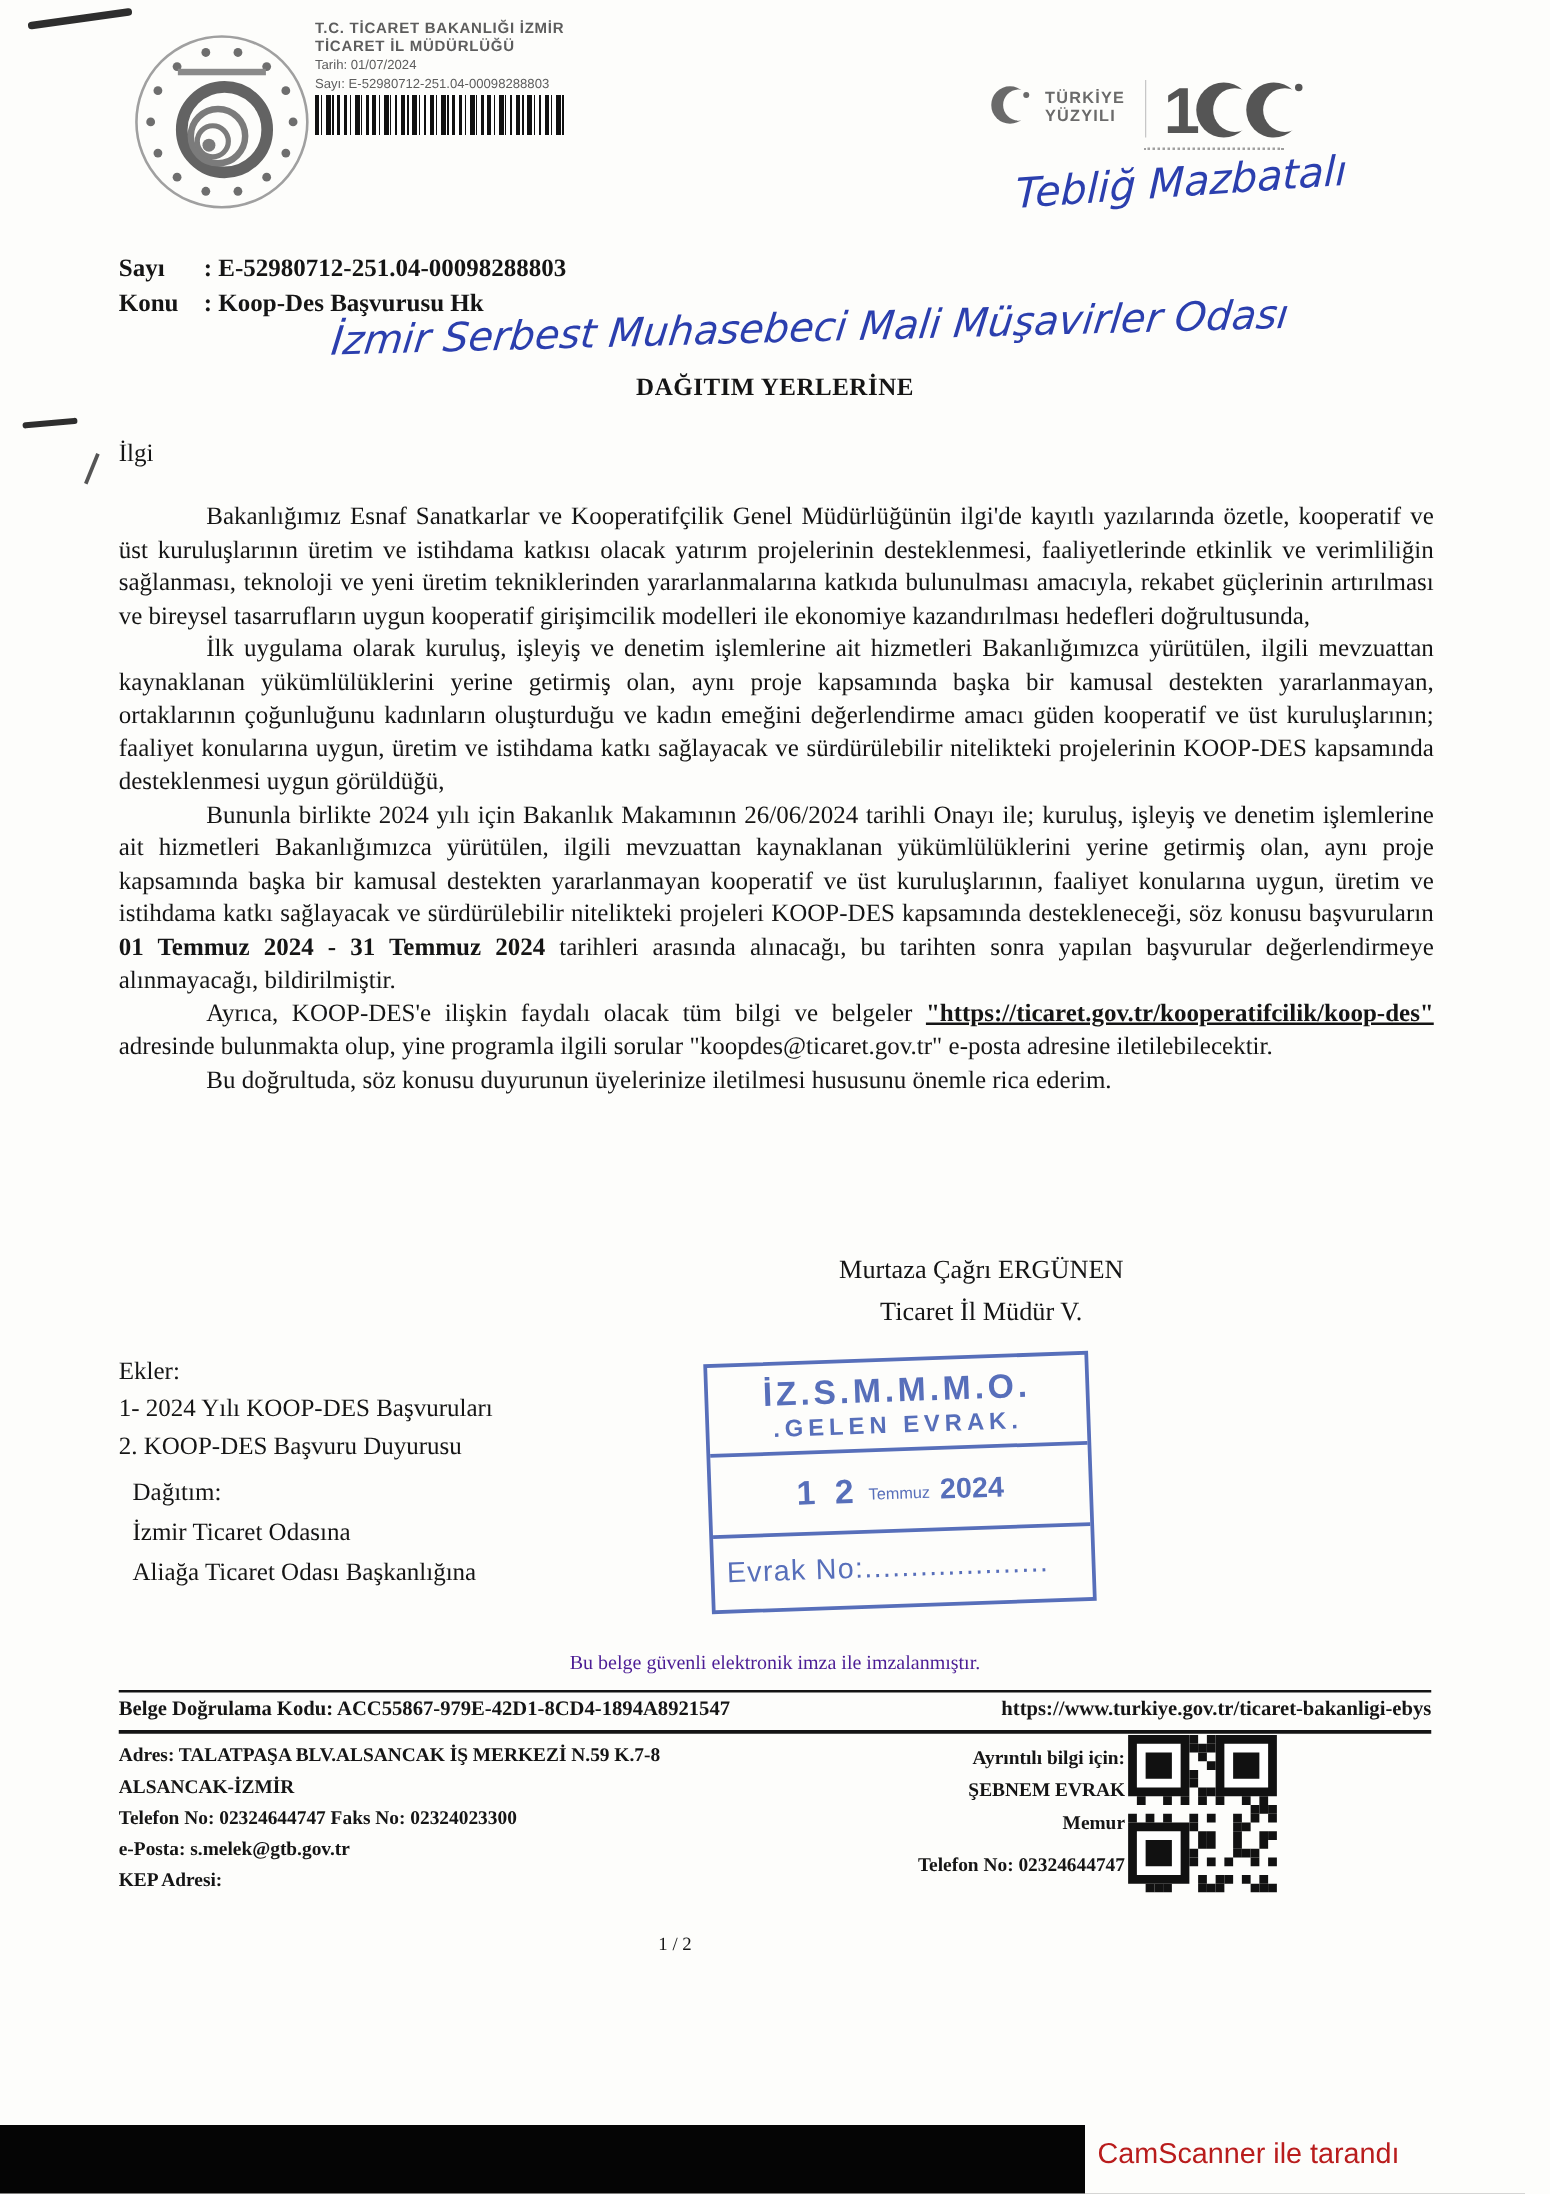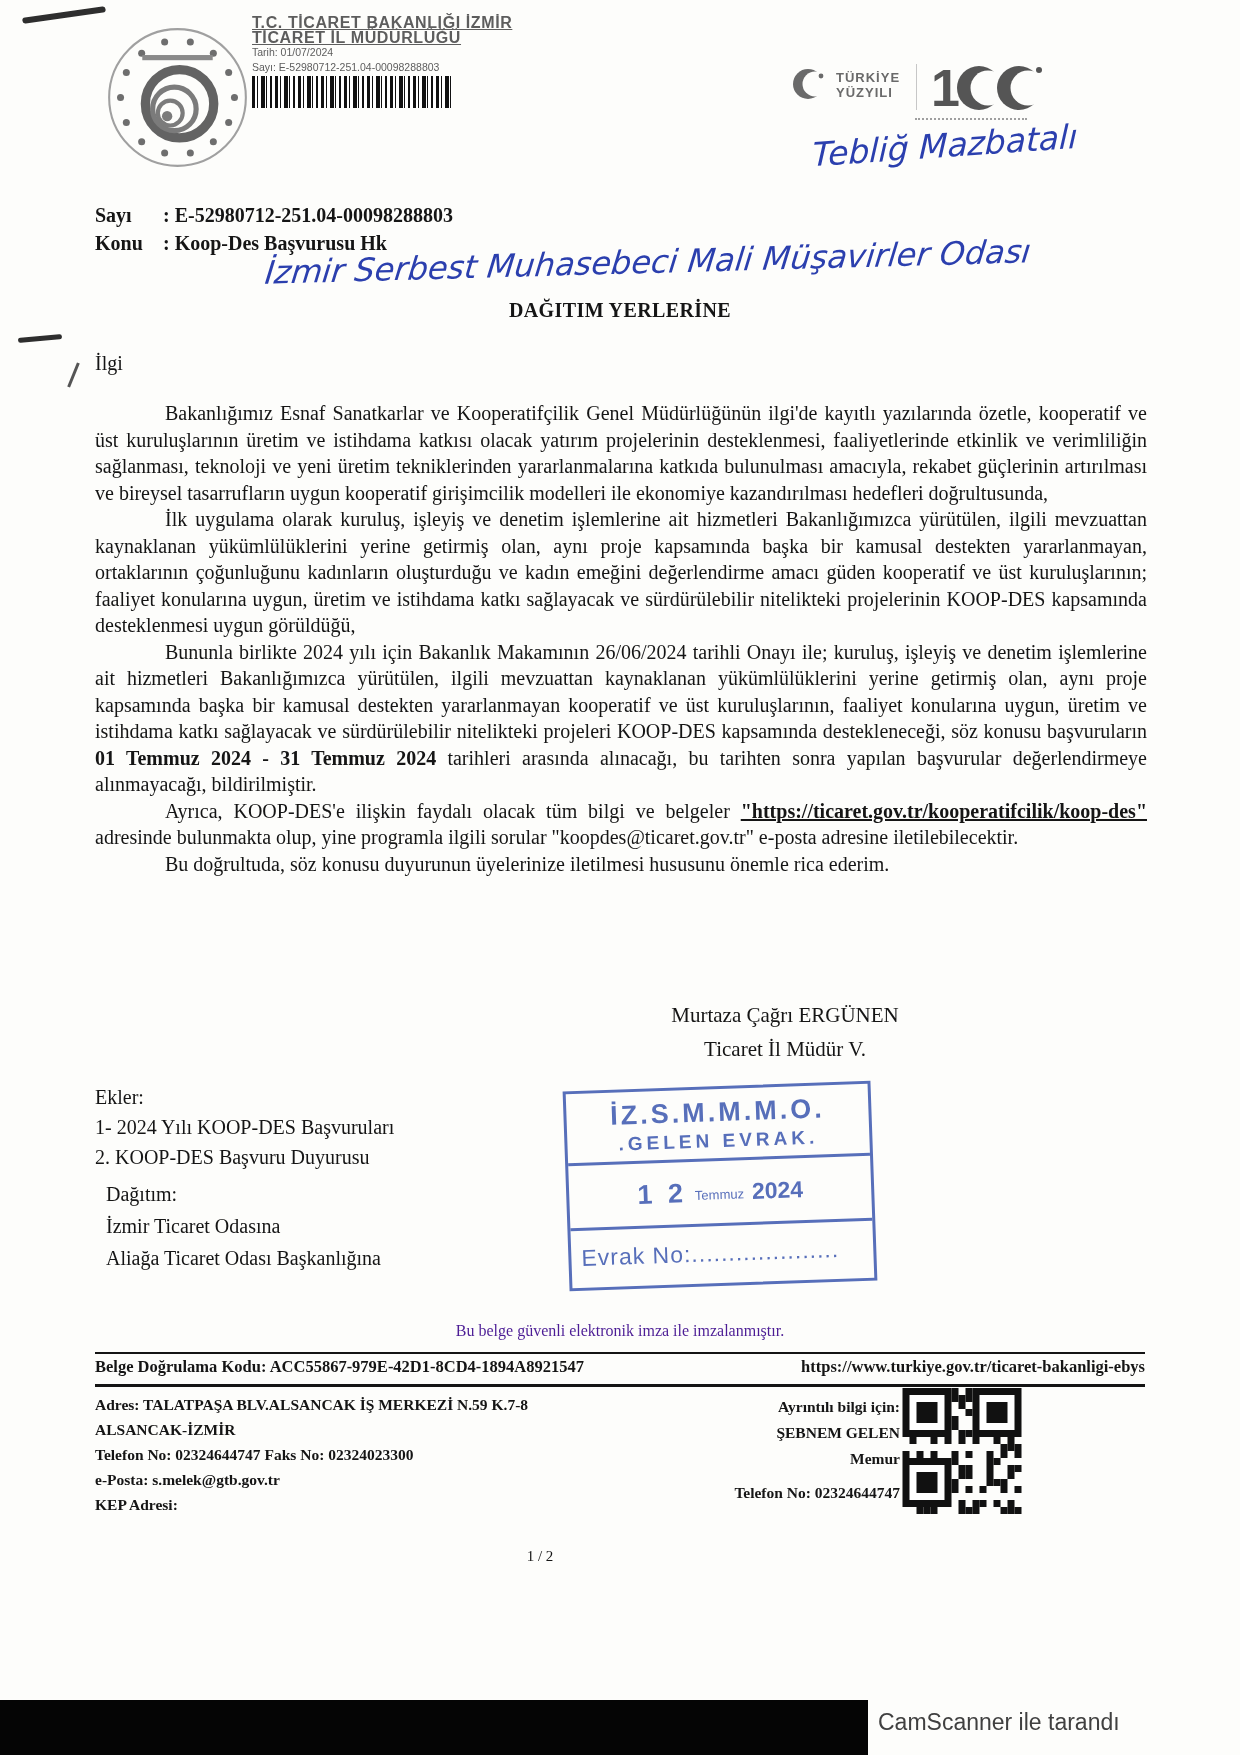"T.C. TİCARET BAKANLIĞI İZMİR" .hdr-meta .l1,.hdr-meta .l2 { font-size: 16px -> 12px; text-decoration: underline -> none }
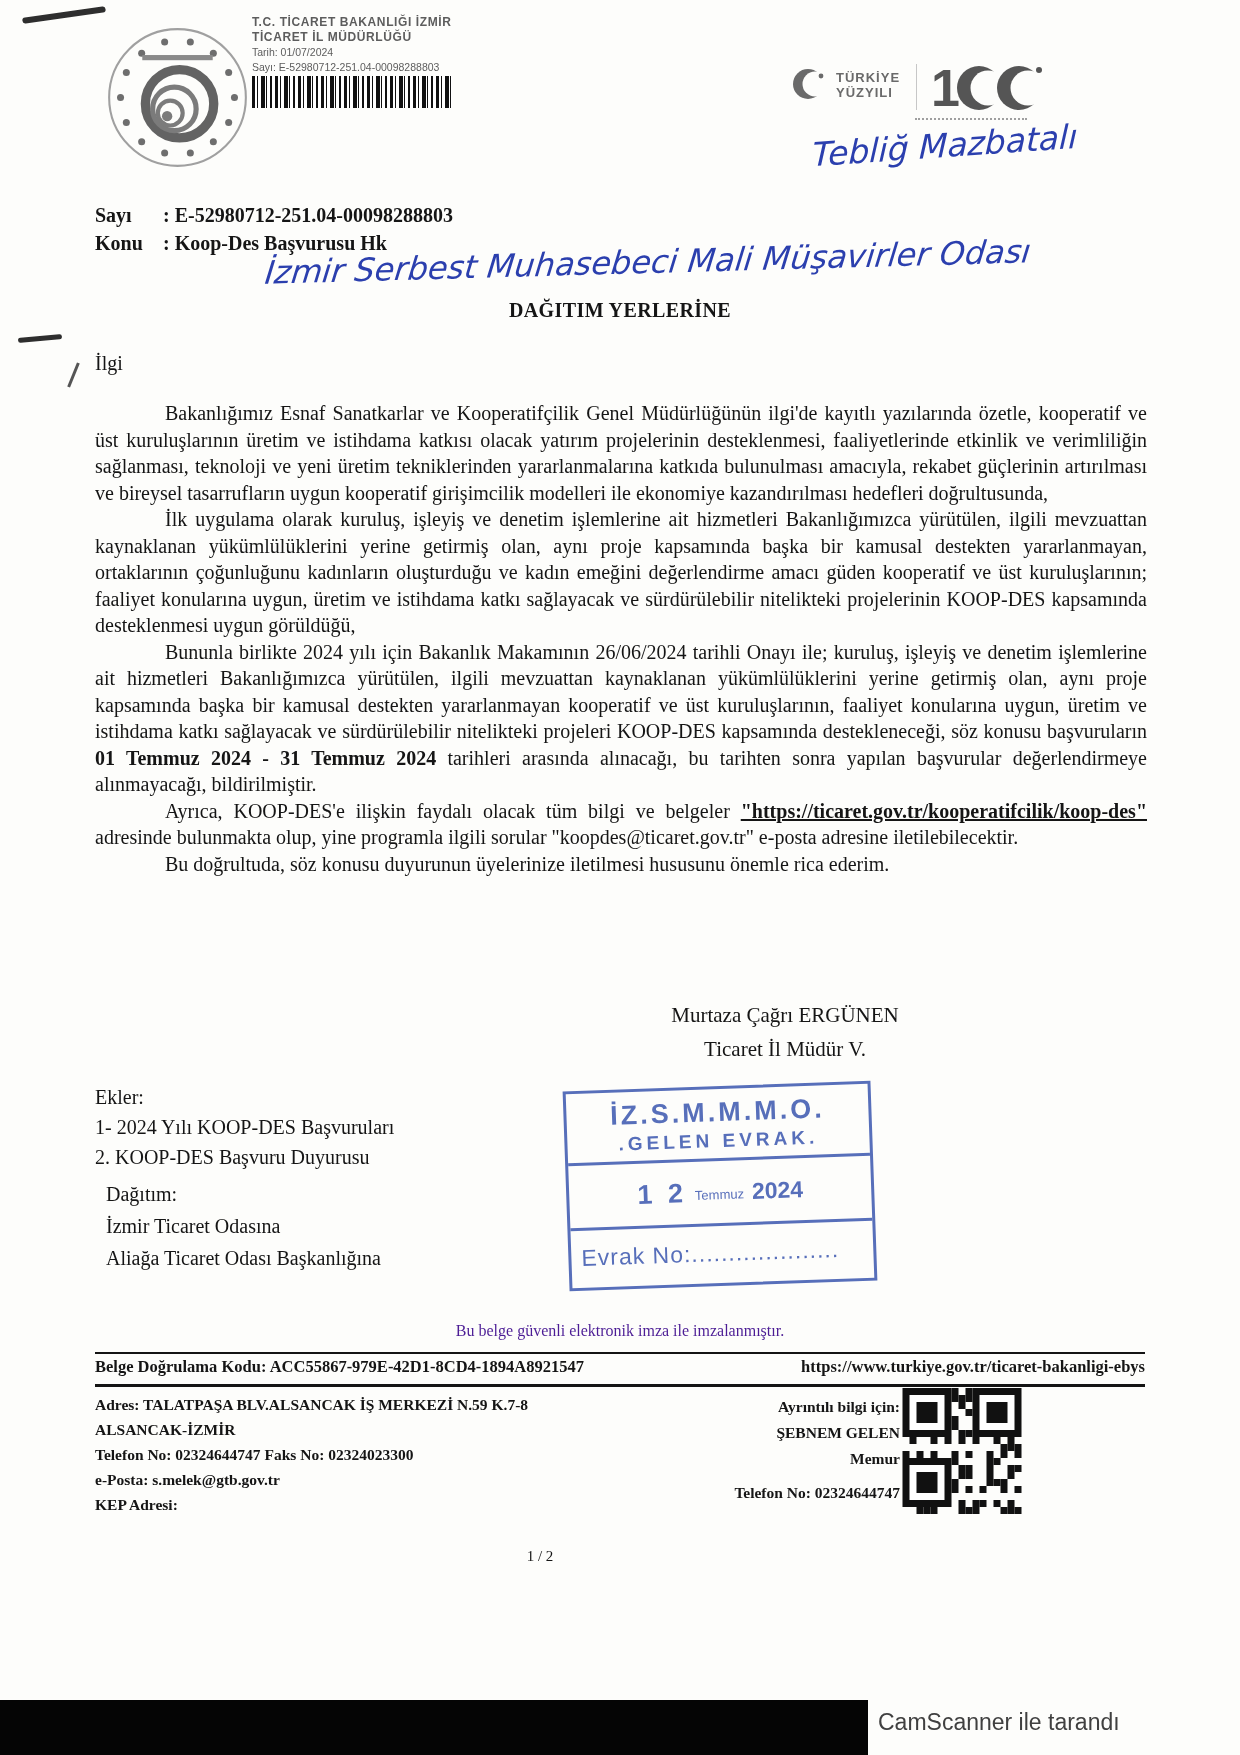"ŞEBNEM GELEN" div { text: GELEN -> EVRAK }
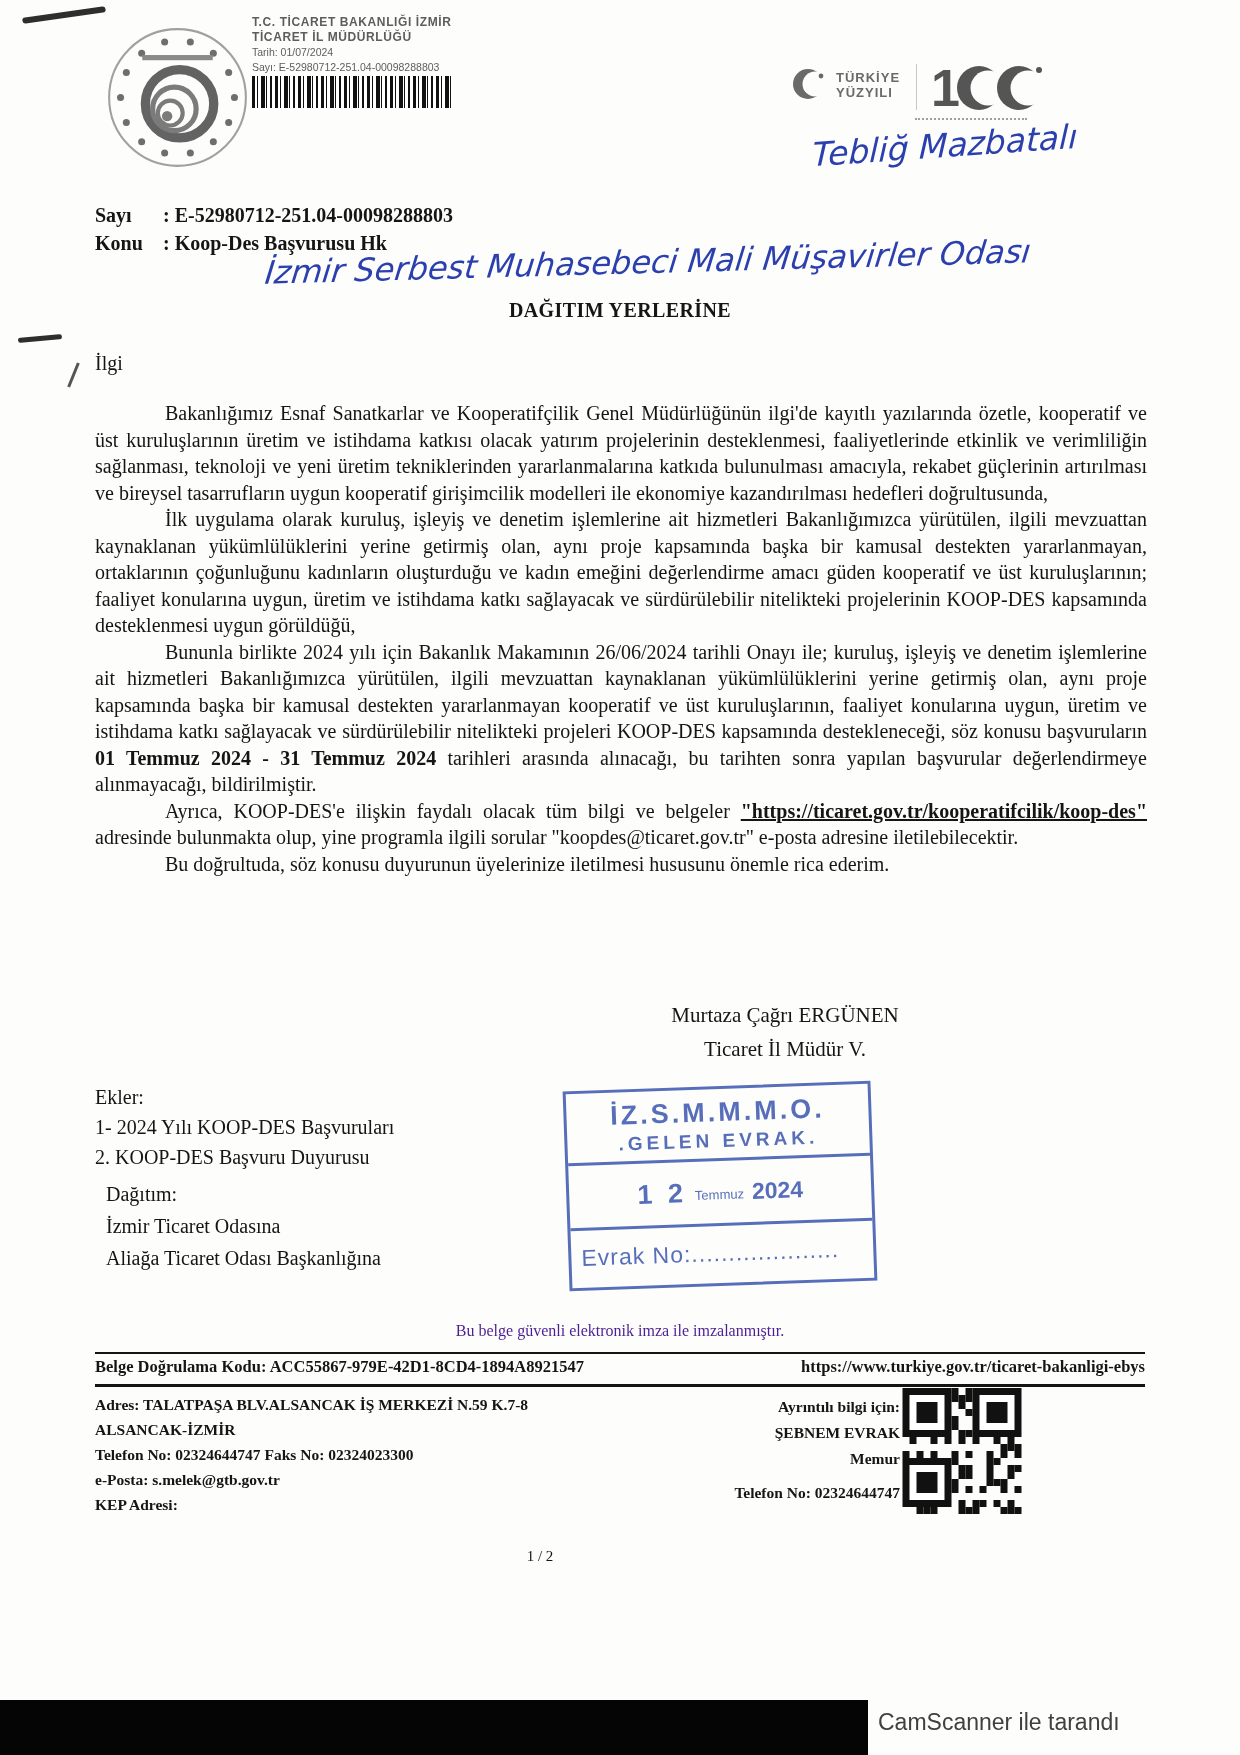"CamScanner ile tarandı" .scan-text { color: #404040 -> #b91c1c }
